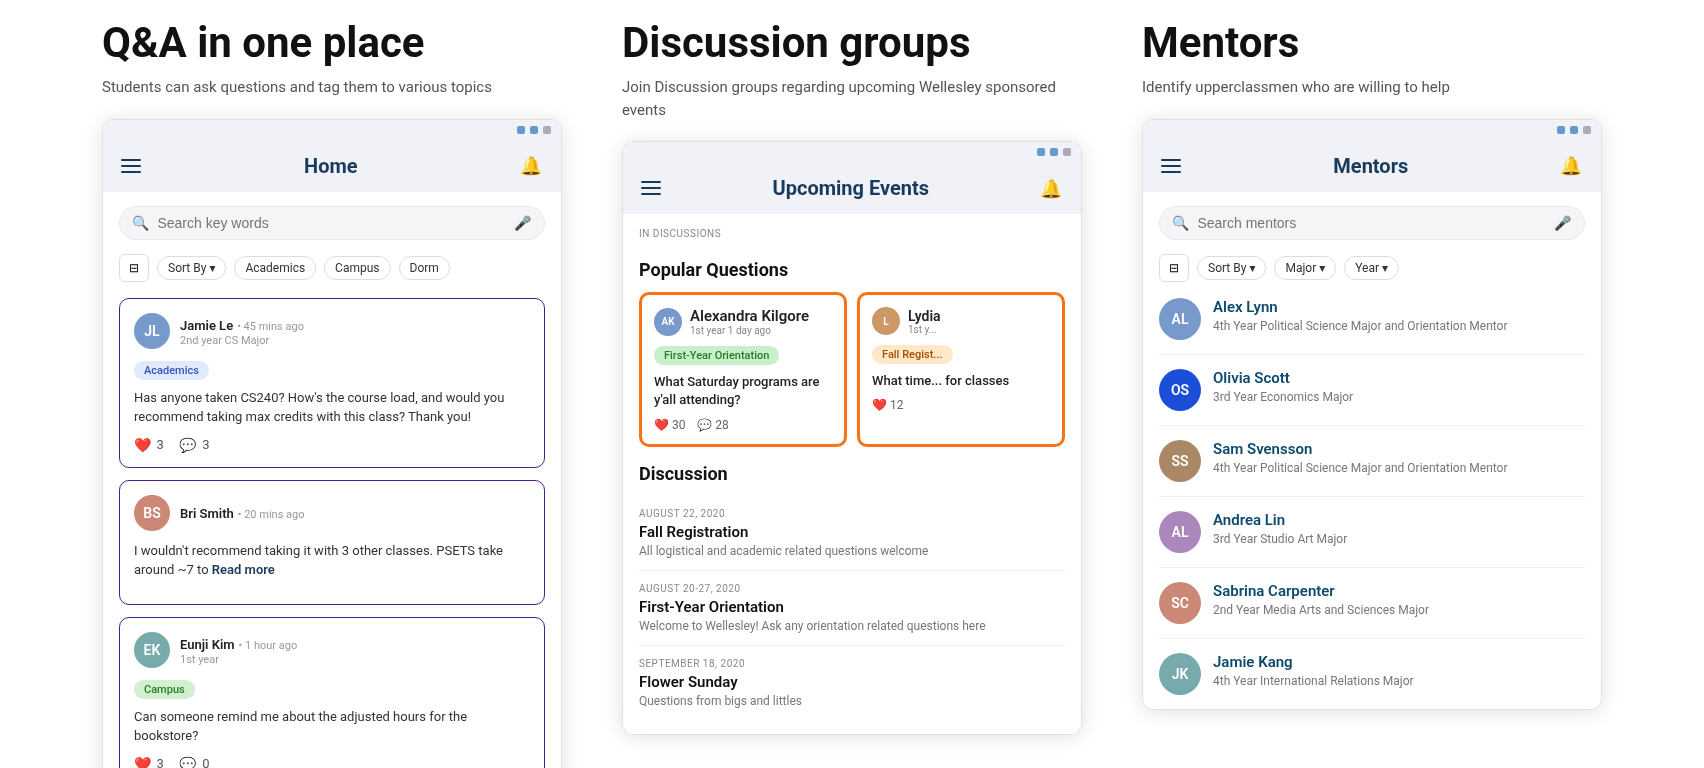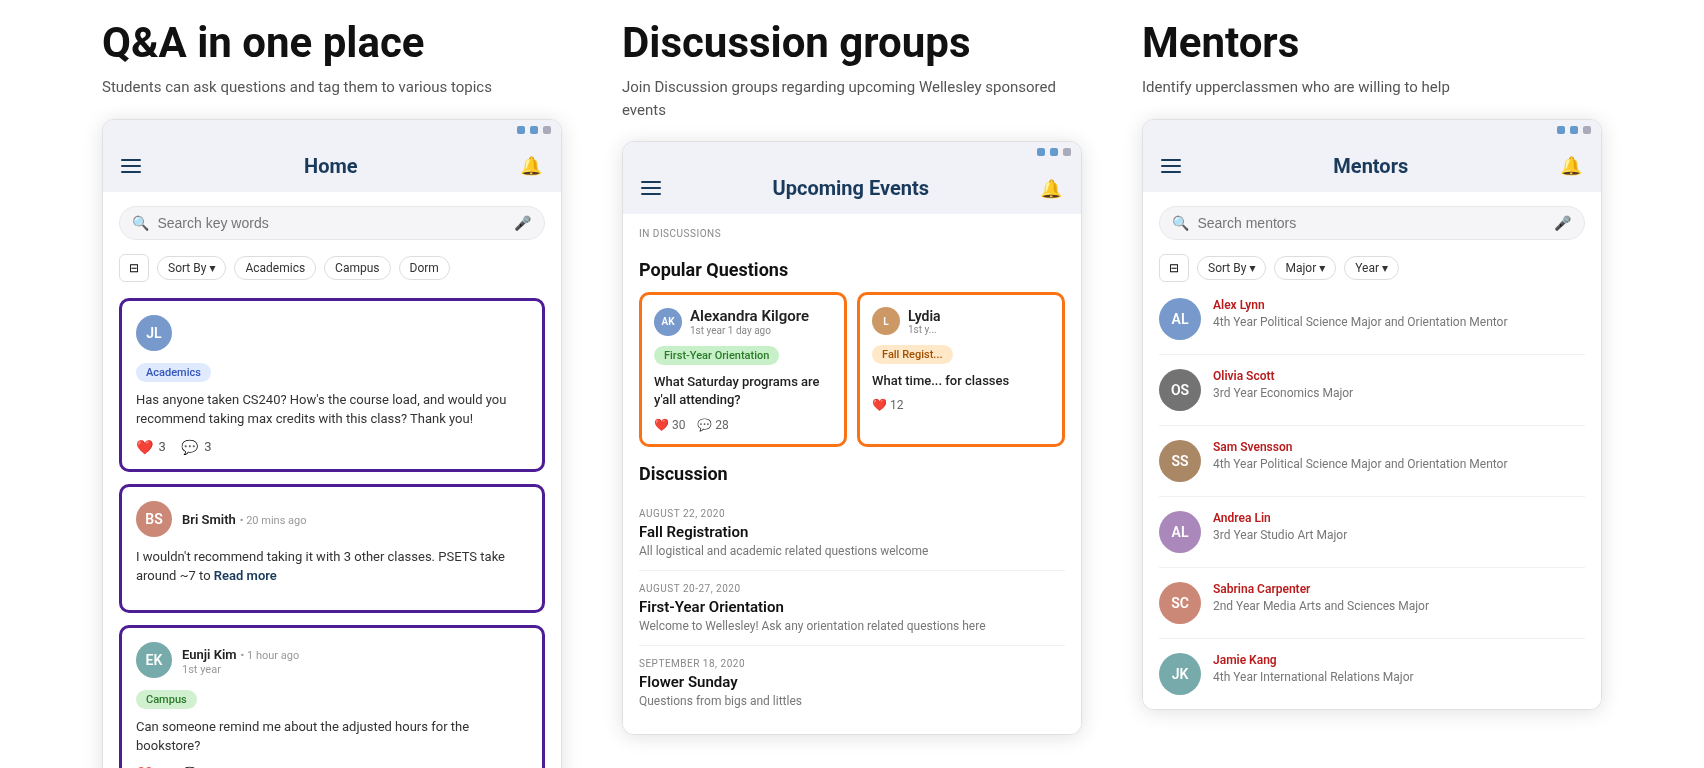"Alex Lynn" .mentor-name { color: #b91c1c -> #0c4a6e; font-size: 12px -> 15px }
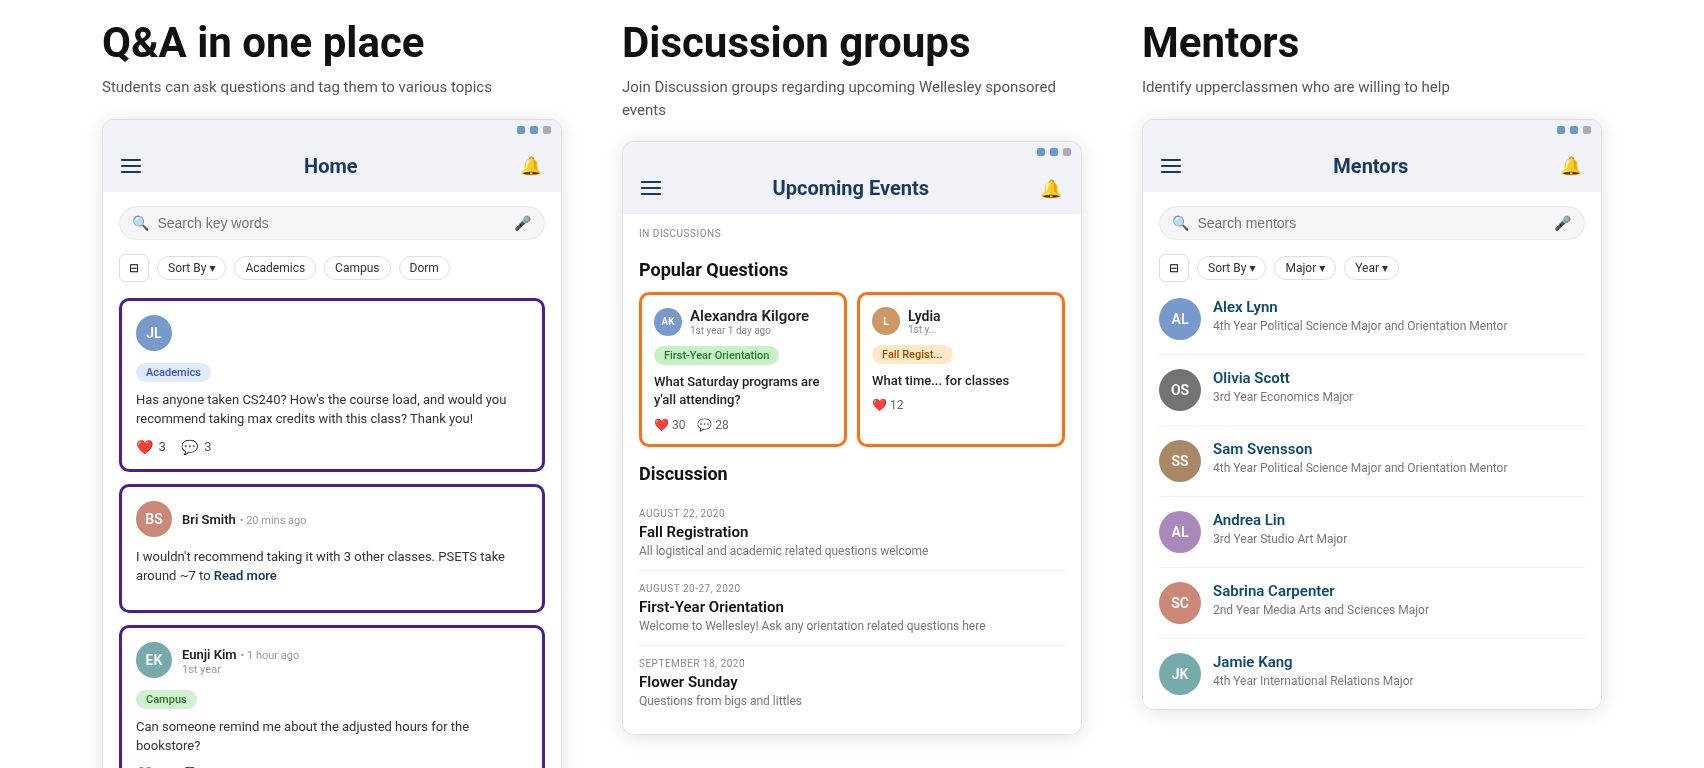"JL" .post-card { border: 3px solid #4c1d95 -> 1px solid #4c1d95 }
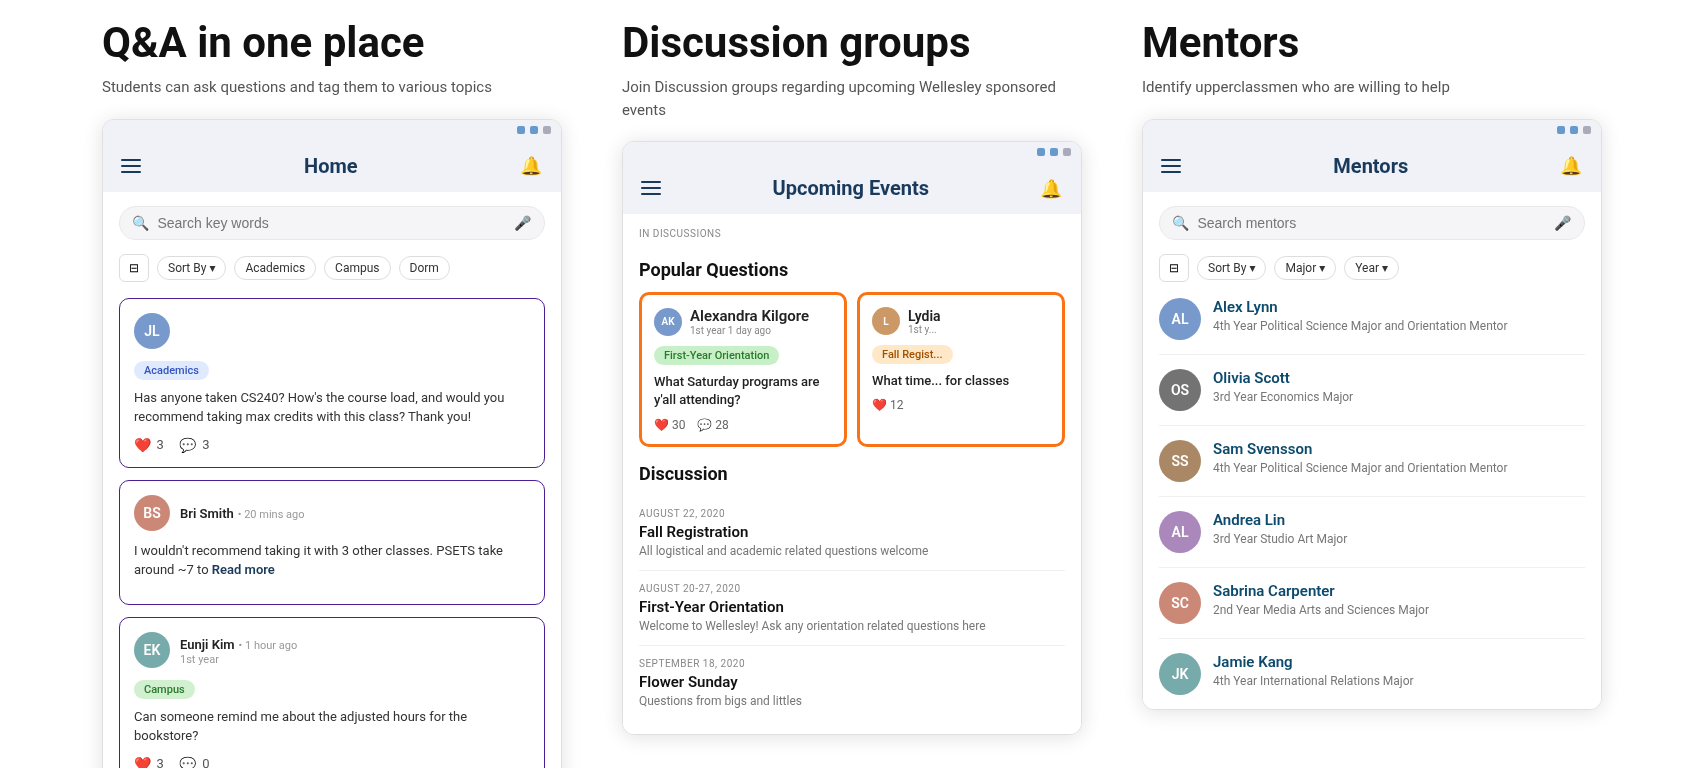"Jamie Le • 45 mins" div.post-meta { html: none -> <div> <div> <span>Jamie Le</span> <span> • <span>45 mins ago</span></span> </div> <div>2nd year CS Major</div> </div> }
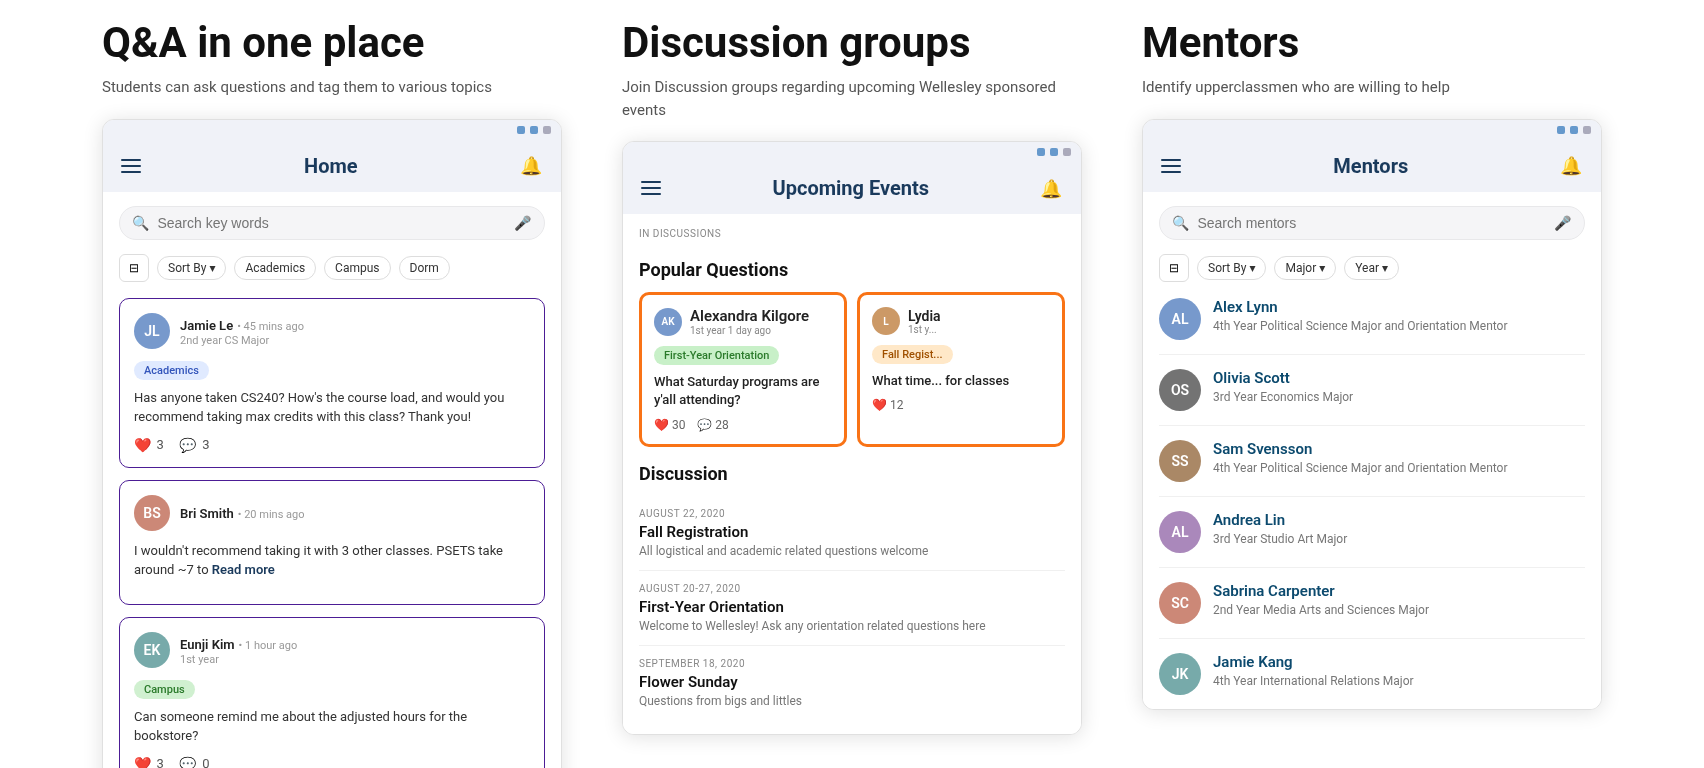"OS" .av-green { background: #737373 -> #1d4ed8 }
